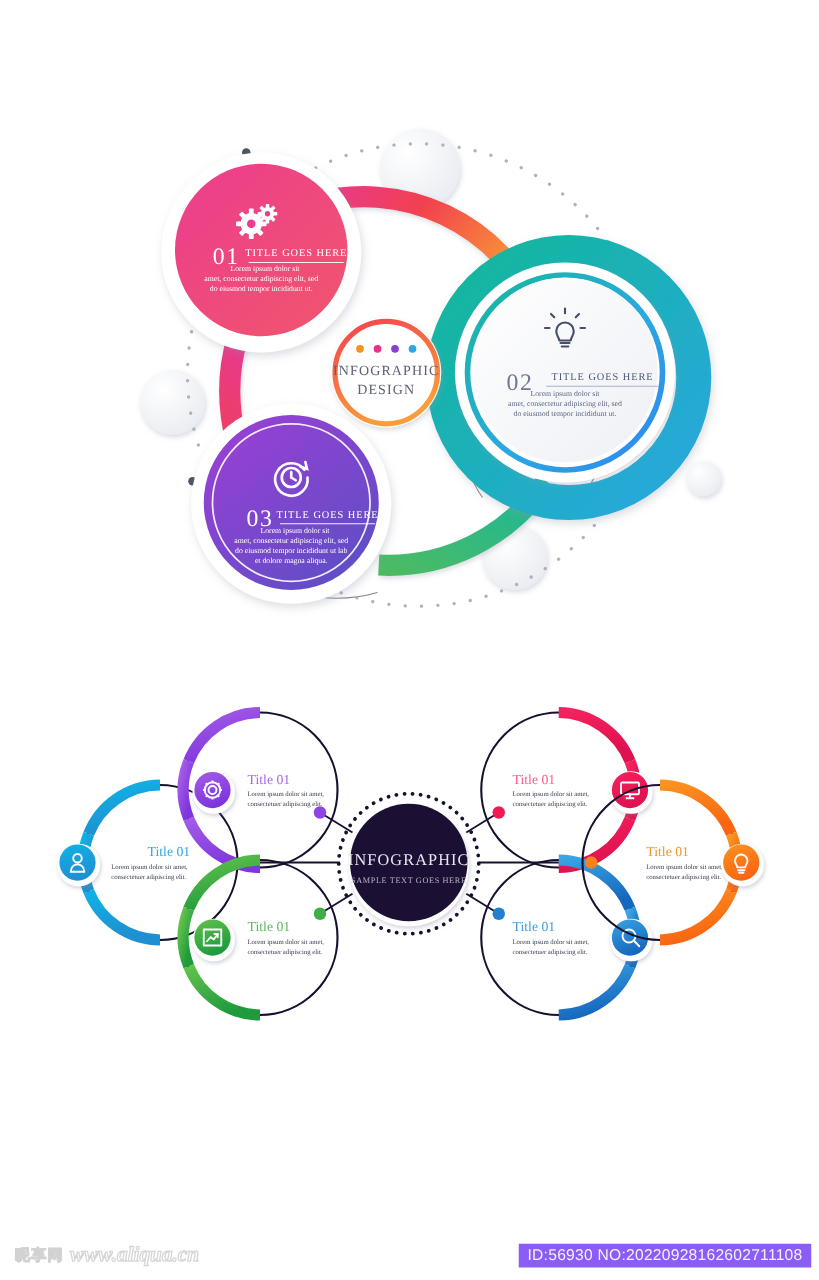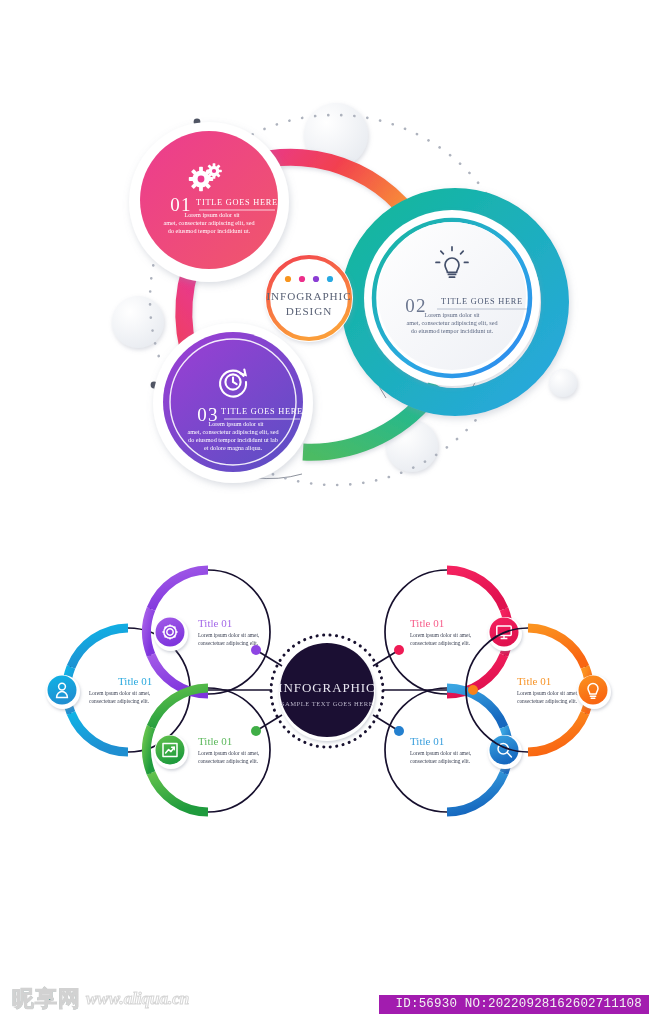"昵享网" .wm-cjk { font-size: 22px -> 12px }
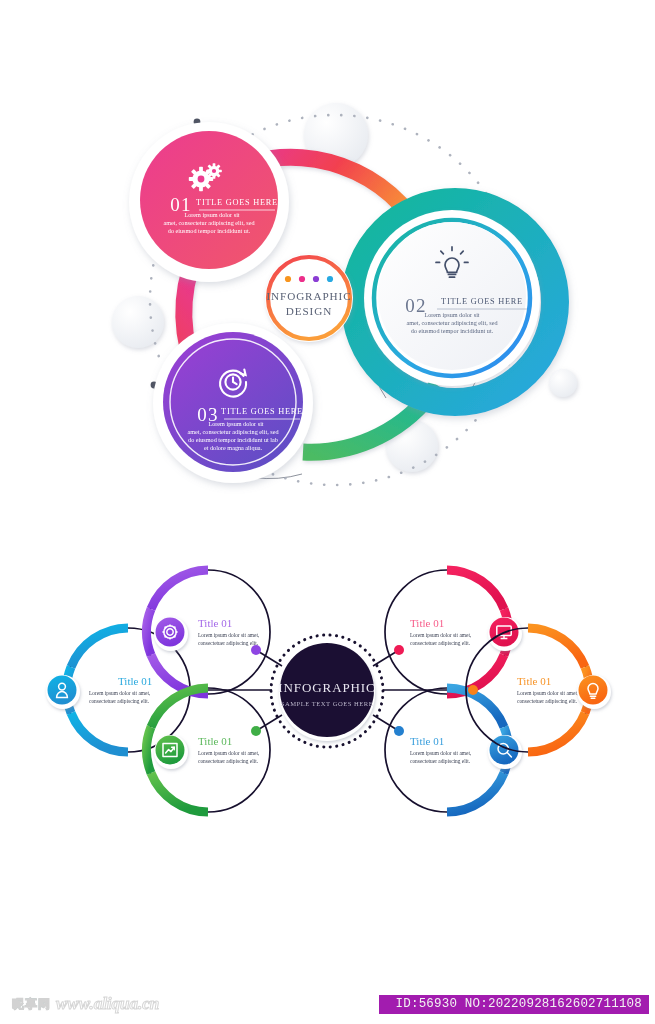"ID:56930 NO:20220928162602711108" .wm-id { background: #a21caf -> #8b5cf6; font-family: Liberation Mono, monospace -> Liberation Sans, sans-serif; padding: 2px 7px 3px 17px -> 2px 7px 3px 7px }
